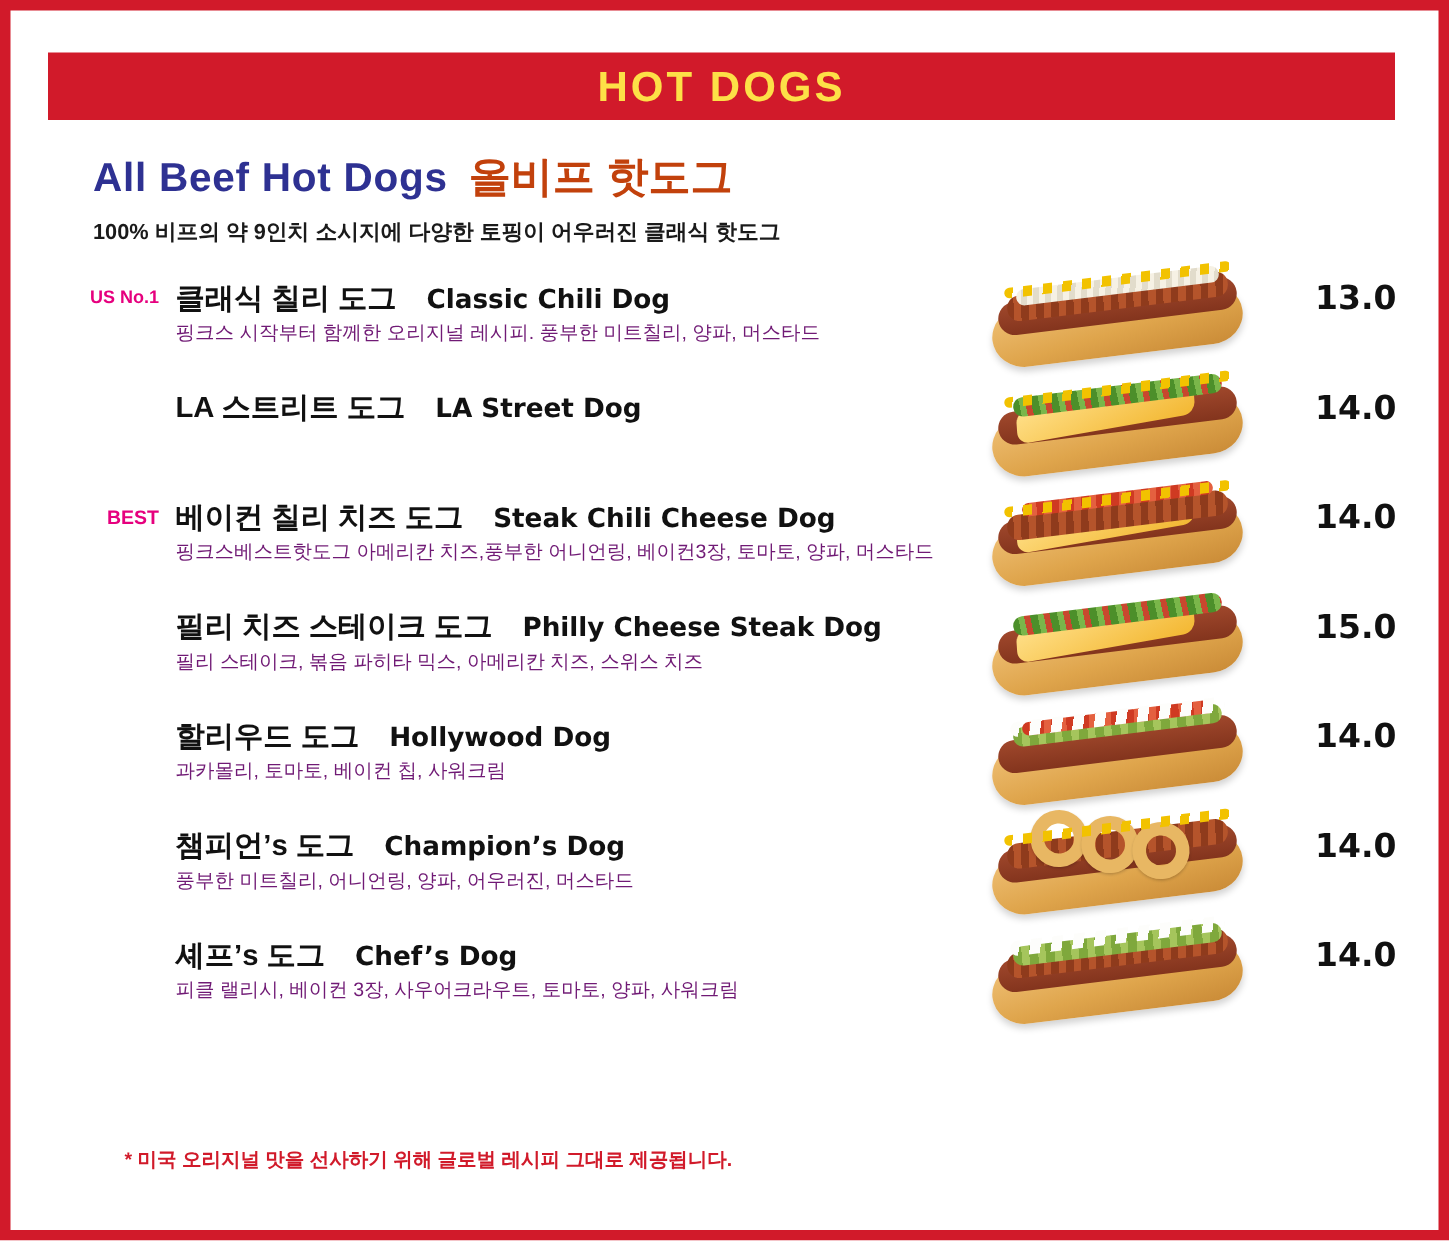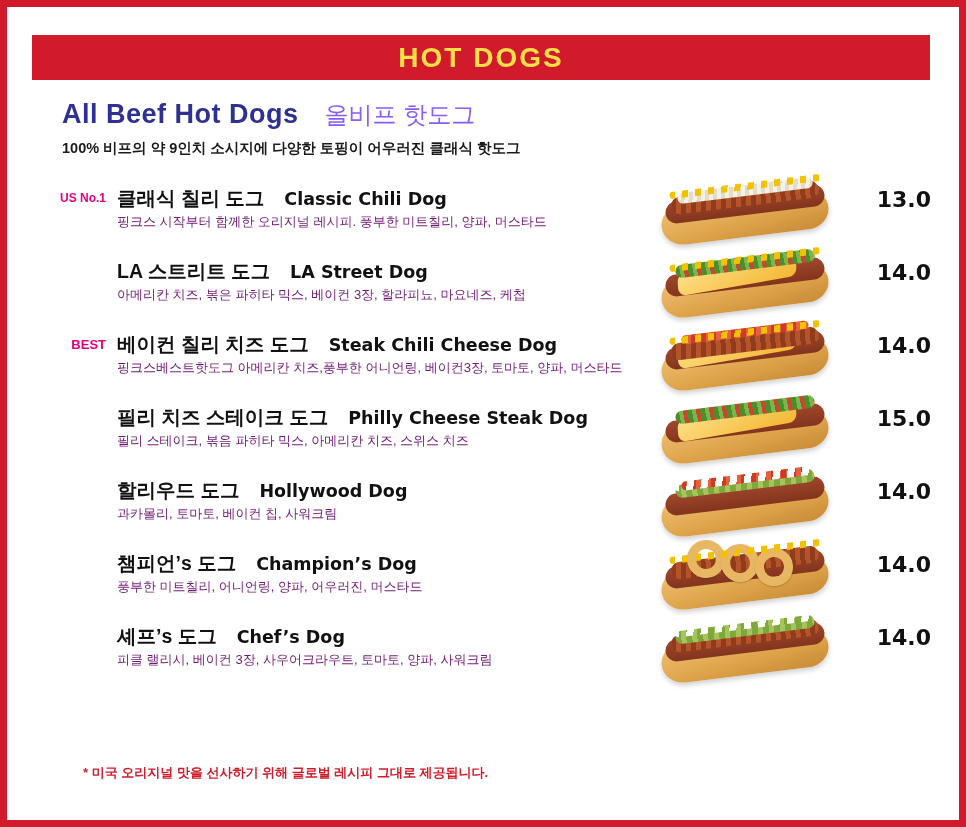"All Beef Hot Dogs" .section-title-row { gap: 26px -> 14px }
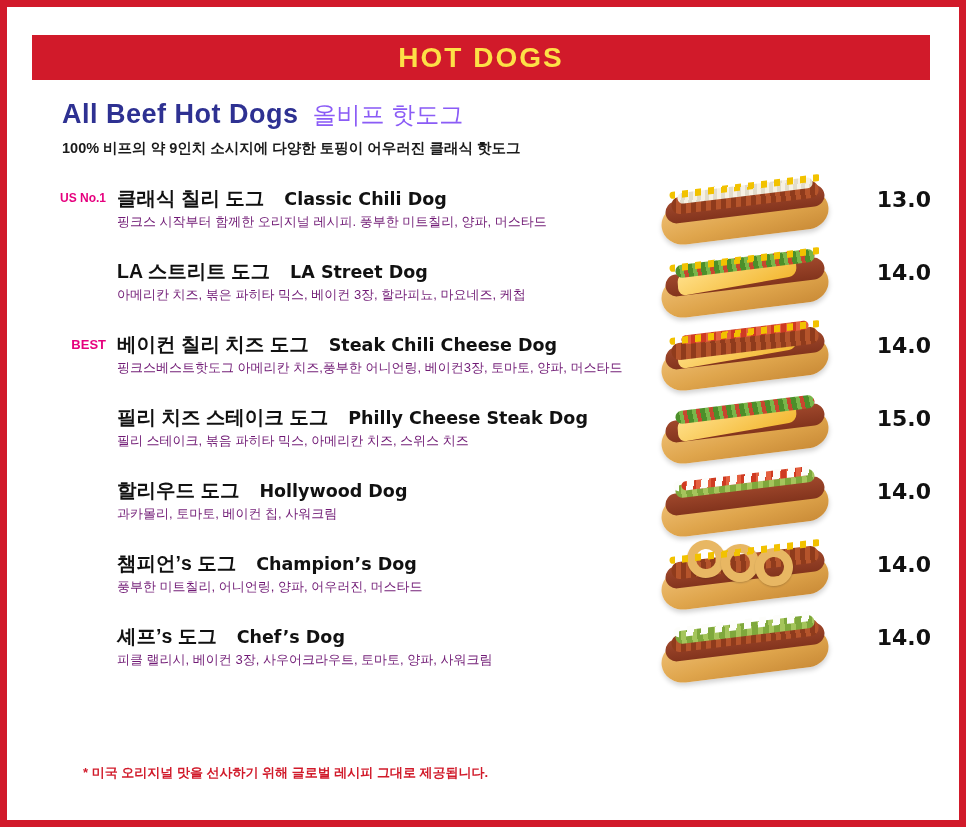"올비프 핫도그" .section-title-kr { color: #8b5cf6 -> #c2410c; font-size: 24px -> 28px; font-weight: normal -> bold }
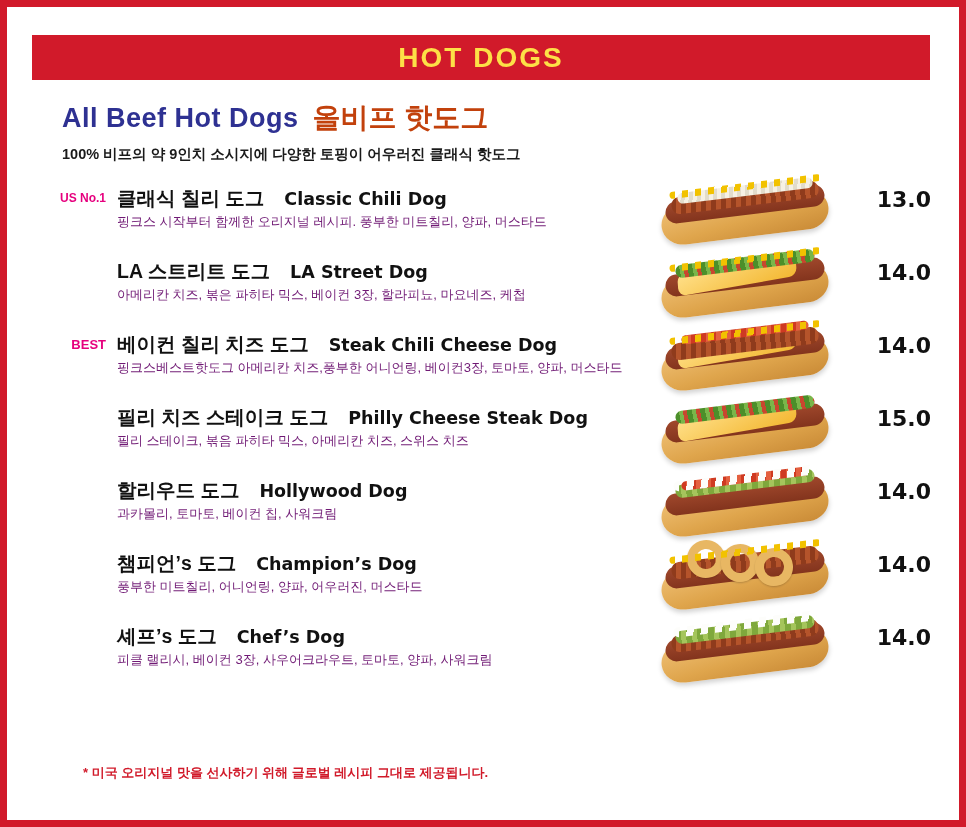"아메리칸 치즈, 볶은 파히타 믹스," div.desc { html: <div>아메리칸 치즈, 볶은 파히타 믹스, 베이컨 3장, 할라피뇨, 마요네즈, 케첩</div> -> none }
